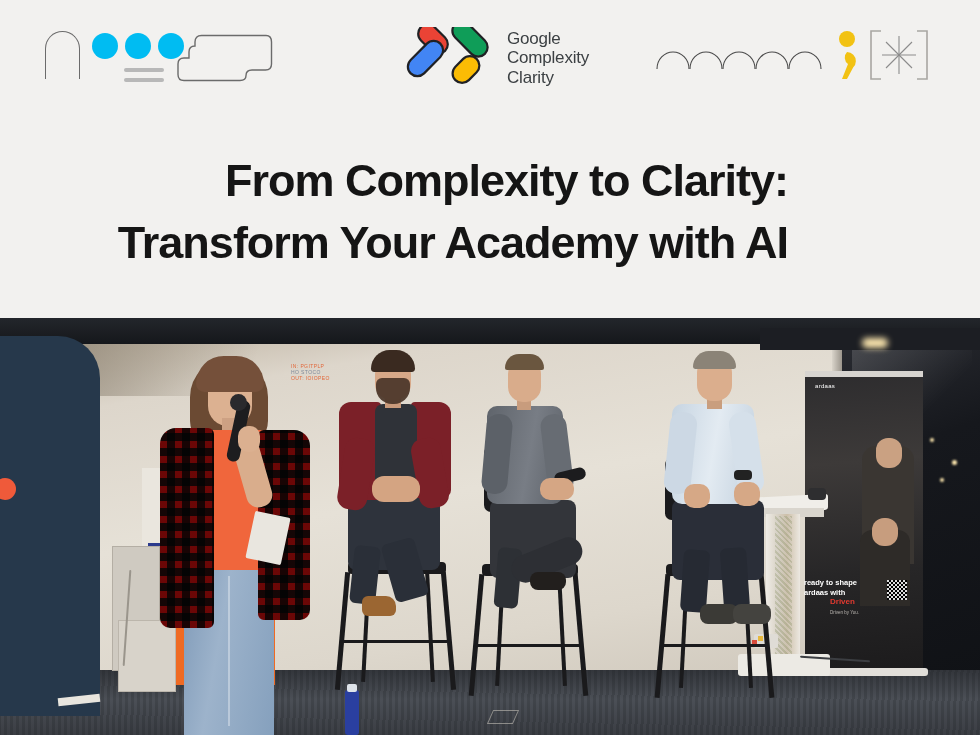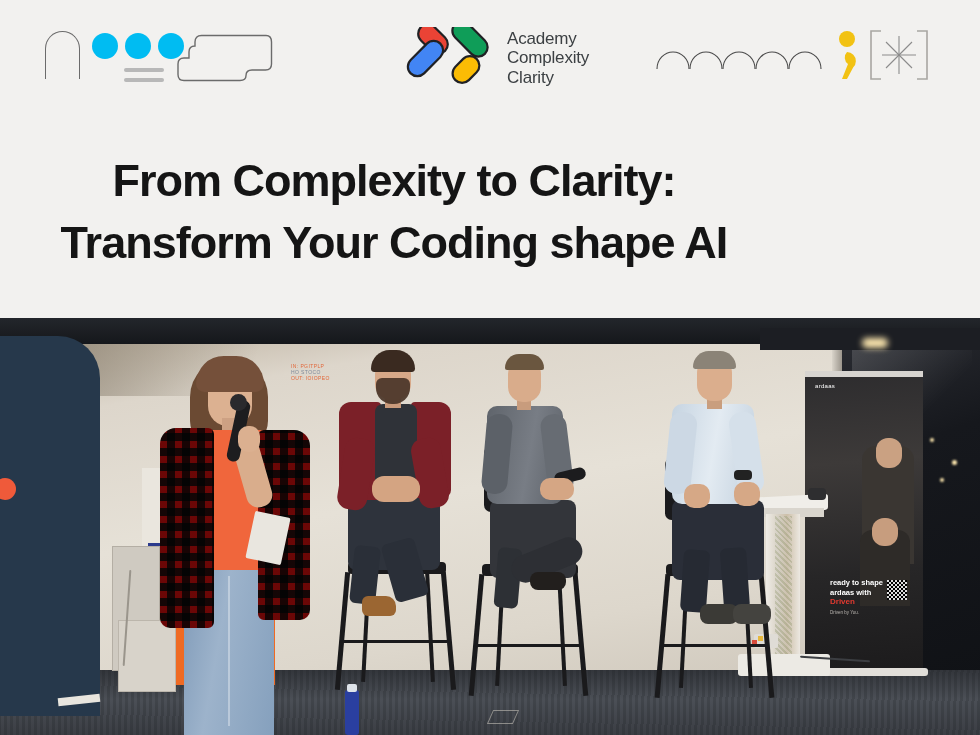"Academy" div { text: Academy -> Google }
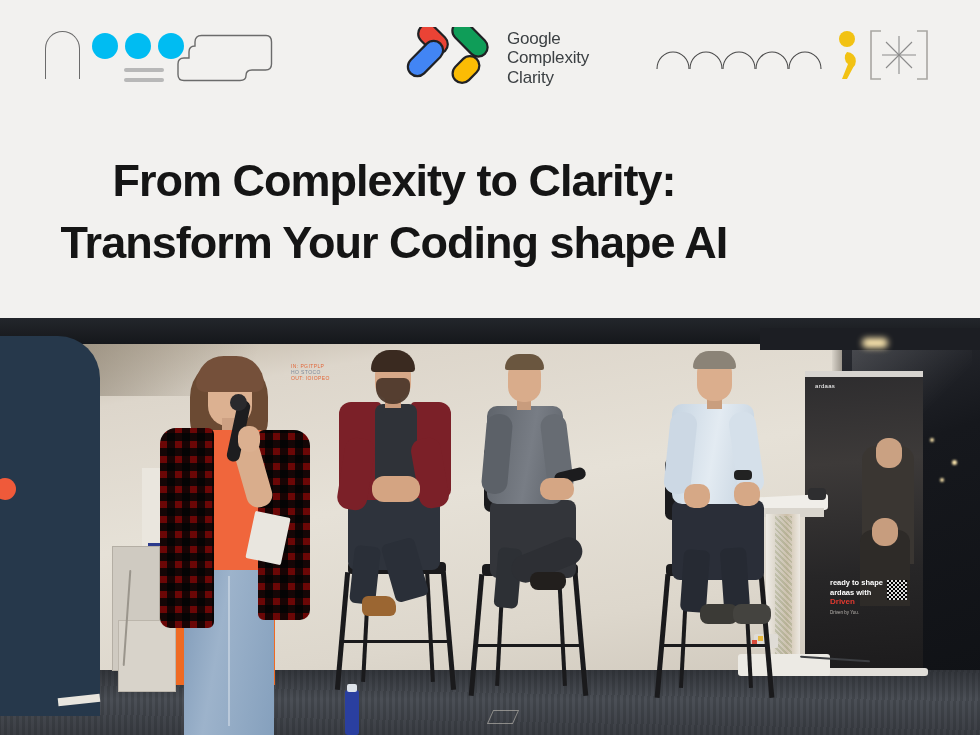"From Complexity to Clarity:" .title-wrap { text-align: center -> right }
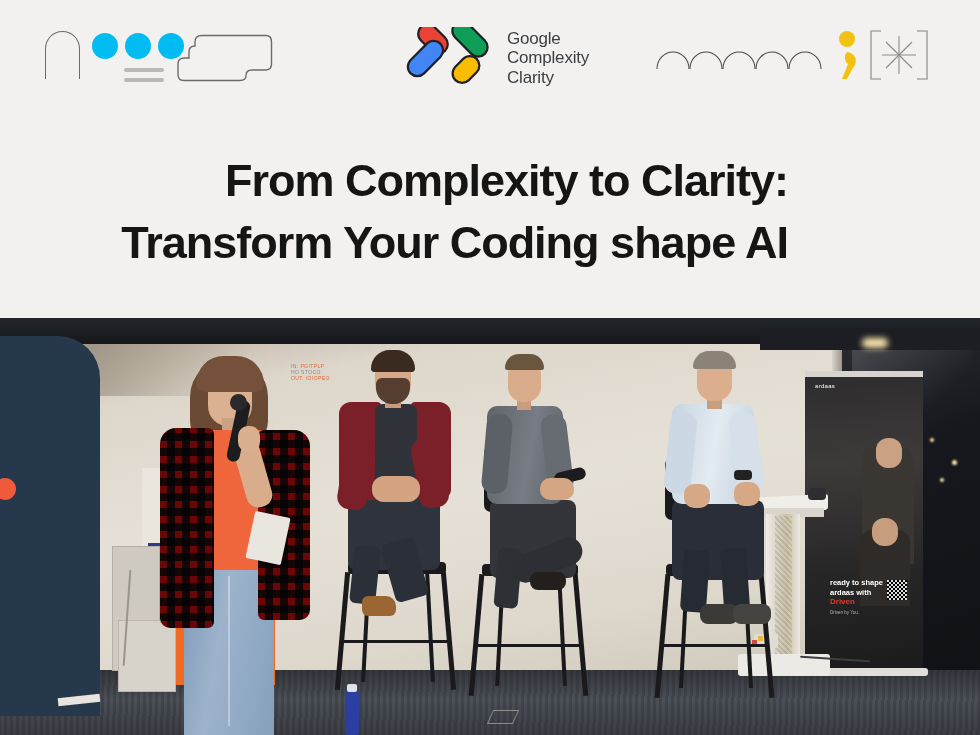"Transform Your Coding shape AI" div.title-line { text: Coding shape -> Academy with }
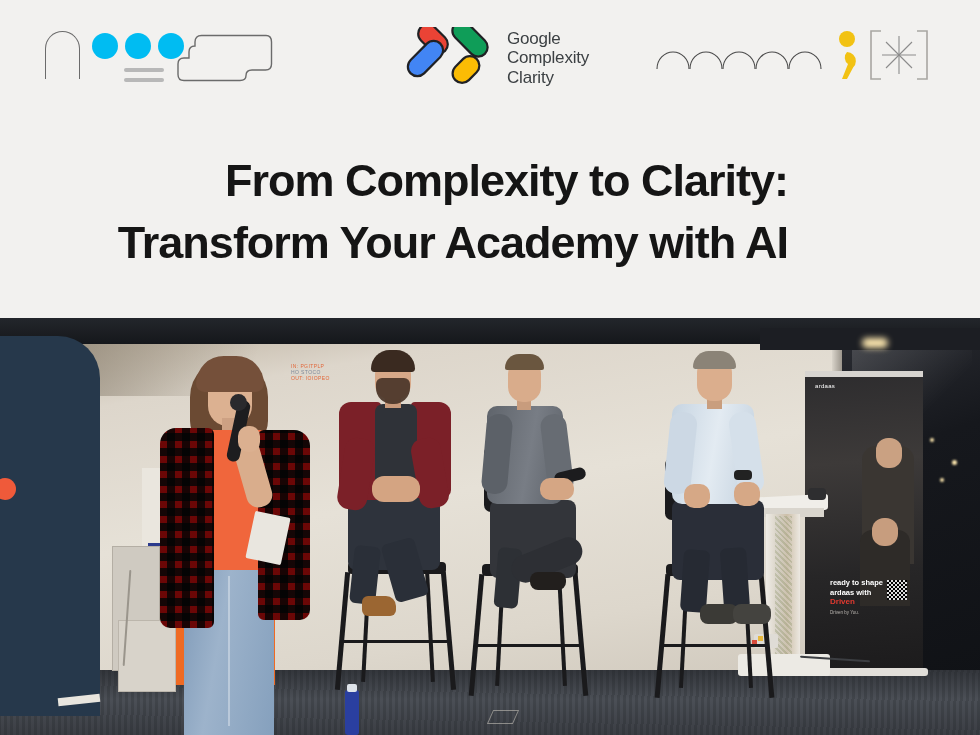"ready to shape" .banner-txt1 { left: 830px -> 804px }
